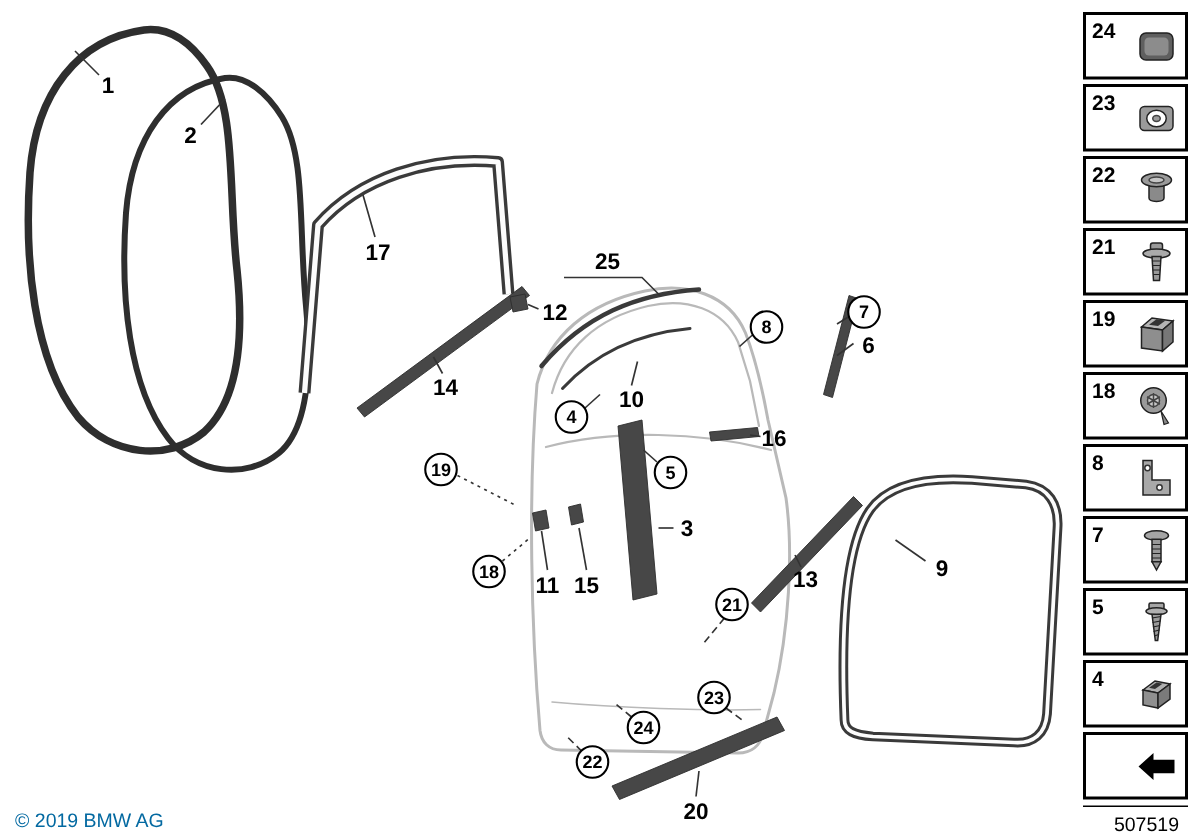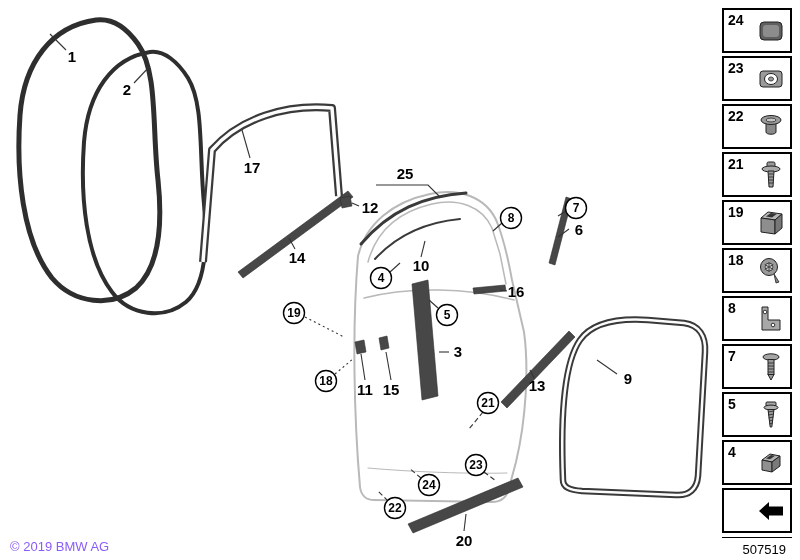"© 2019 BMW AG" .copyright { color: #8b5cf6 -> #0369a1 }
